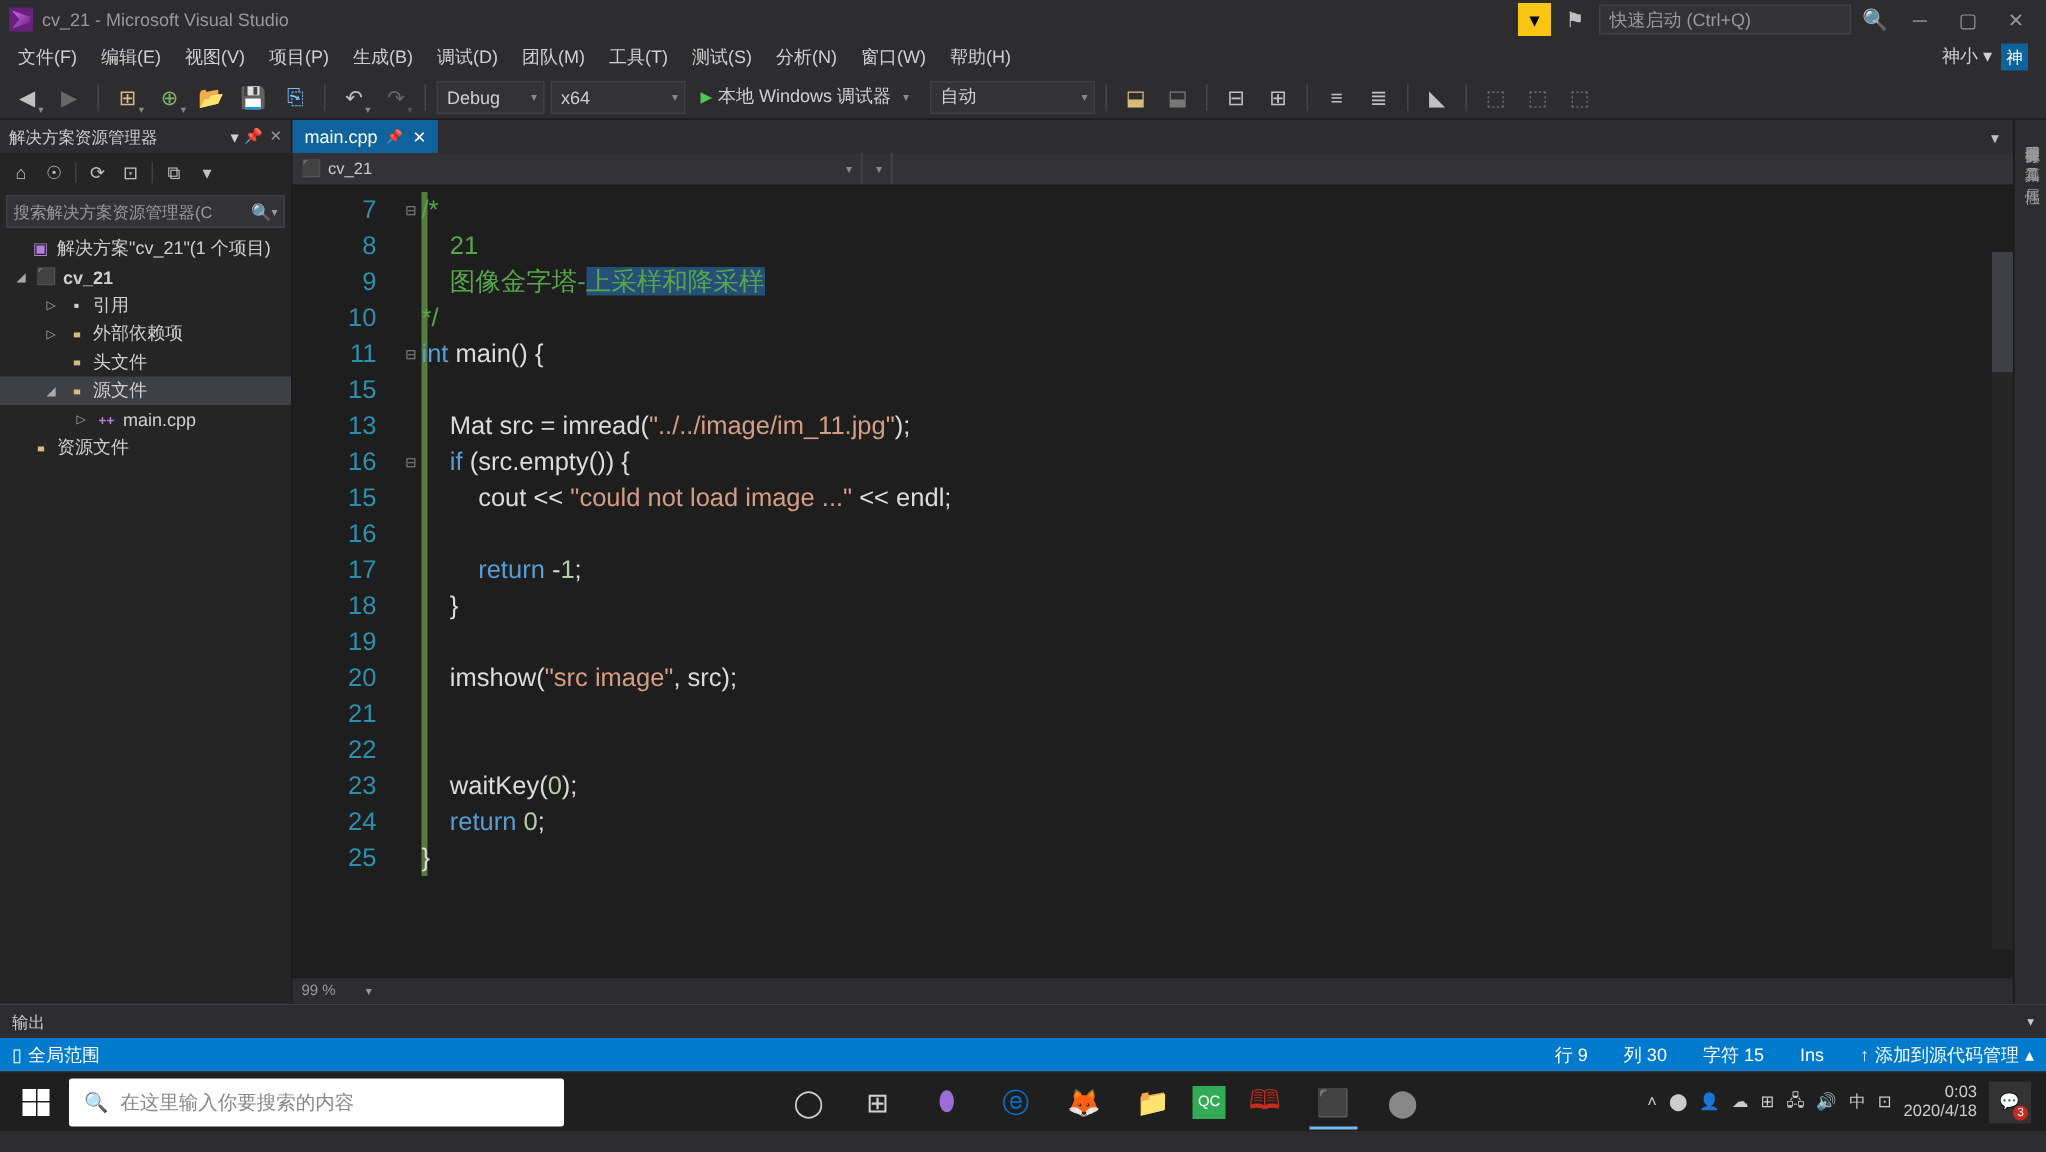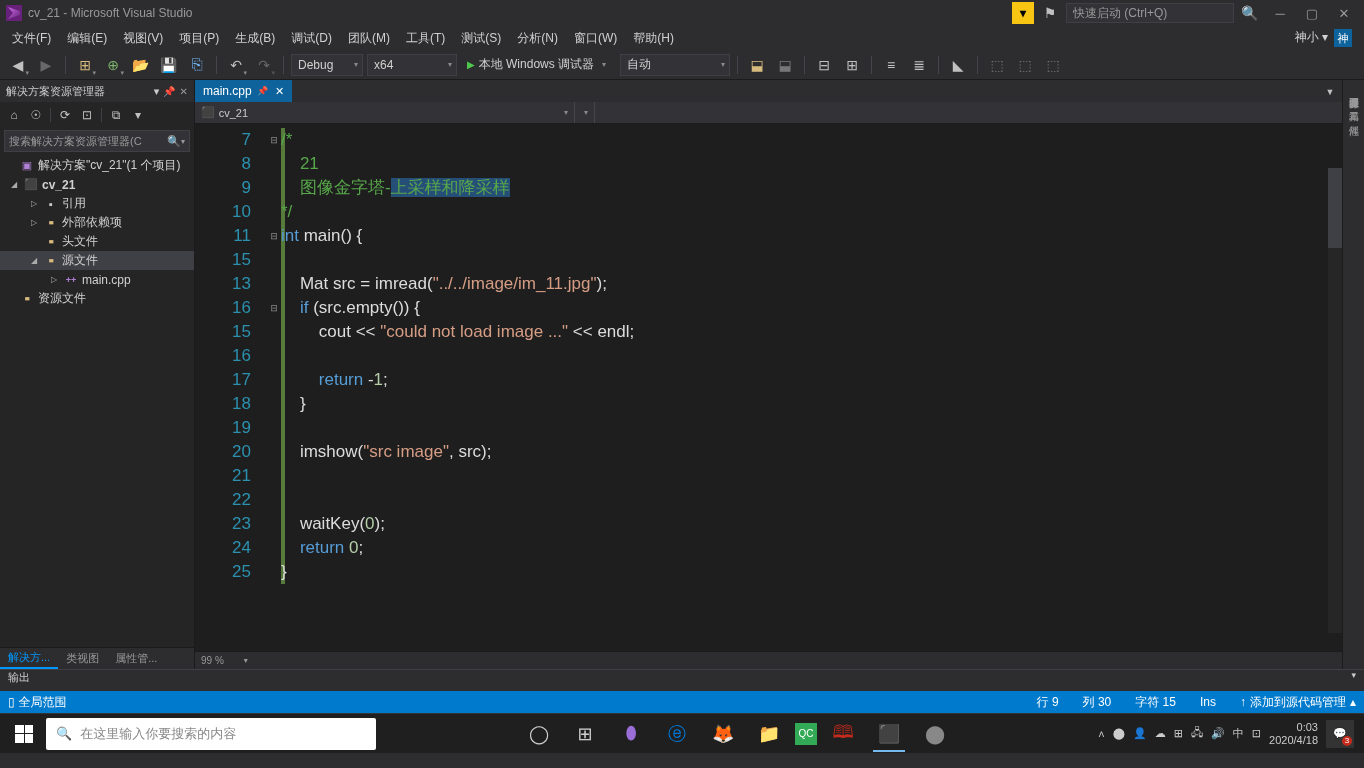"解决方..." div.panel-tabs { html: <div> <div>解决方...</div> <div>类视图</div> <div>属性管...</div> </div> -> none }
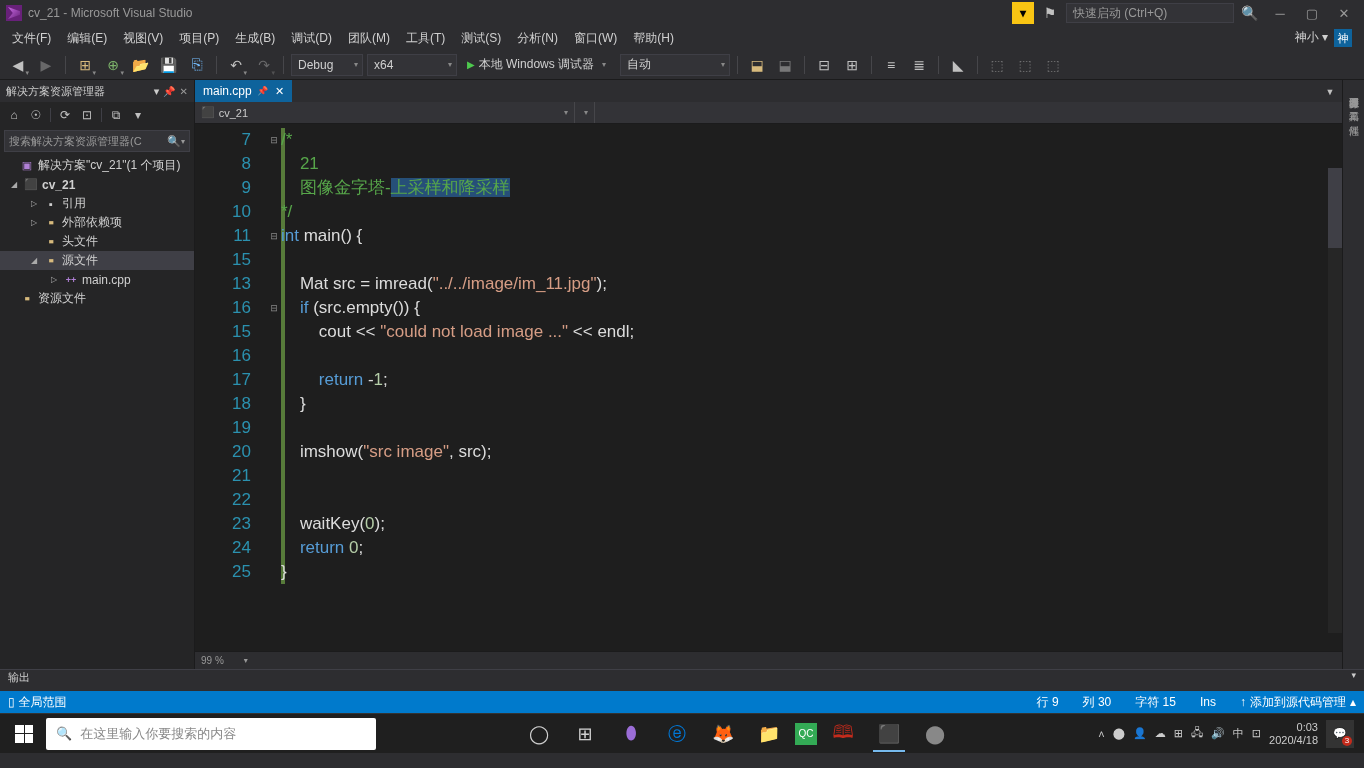"输出" .output-panel { align-items: flex-start -> center; padding: 0 8px -> 11px 8px }
